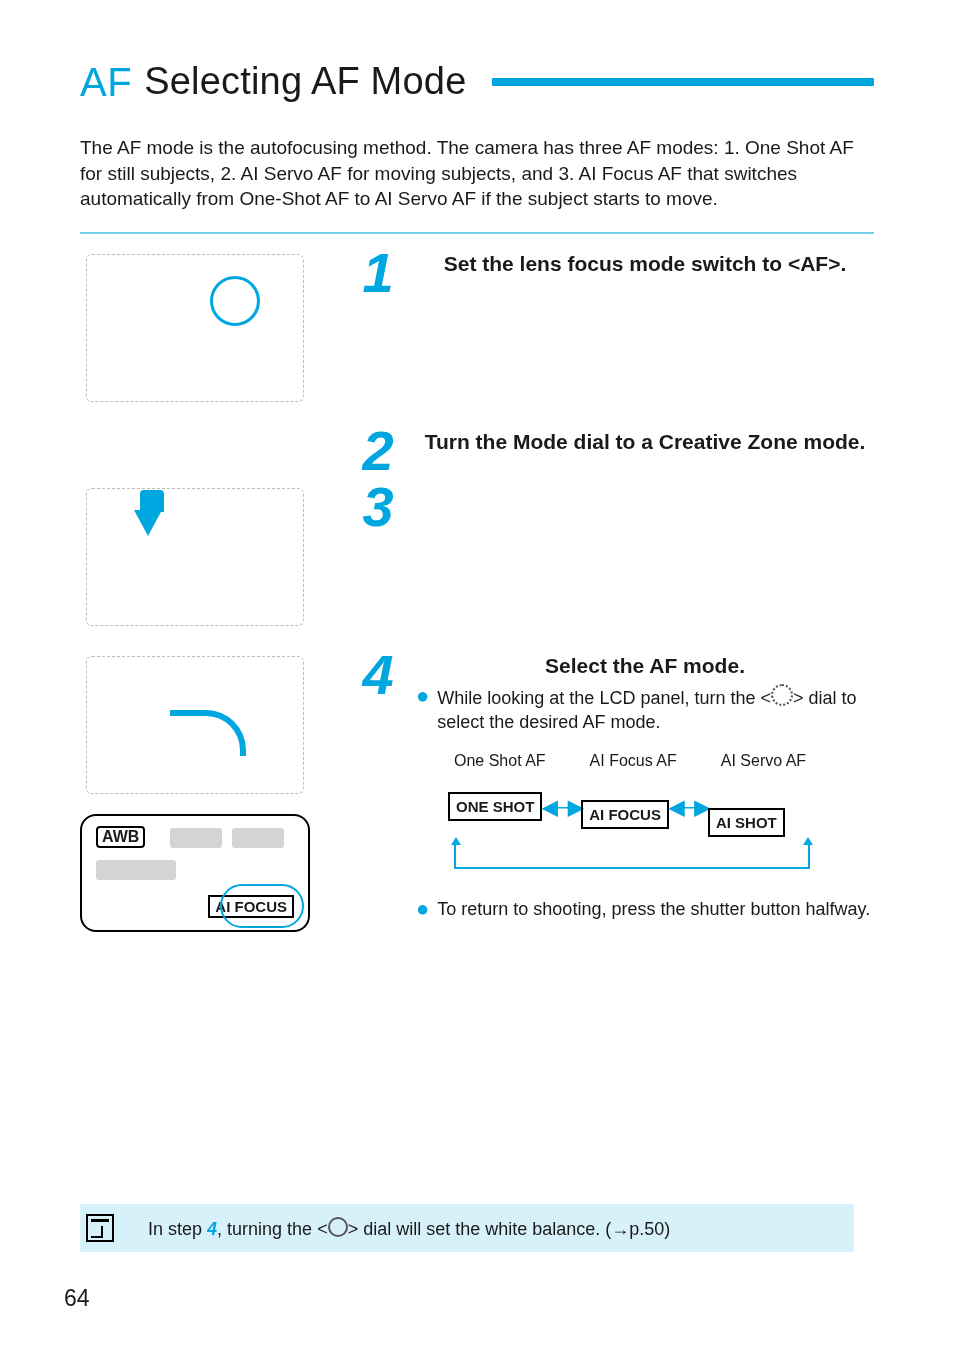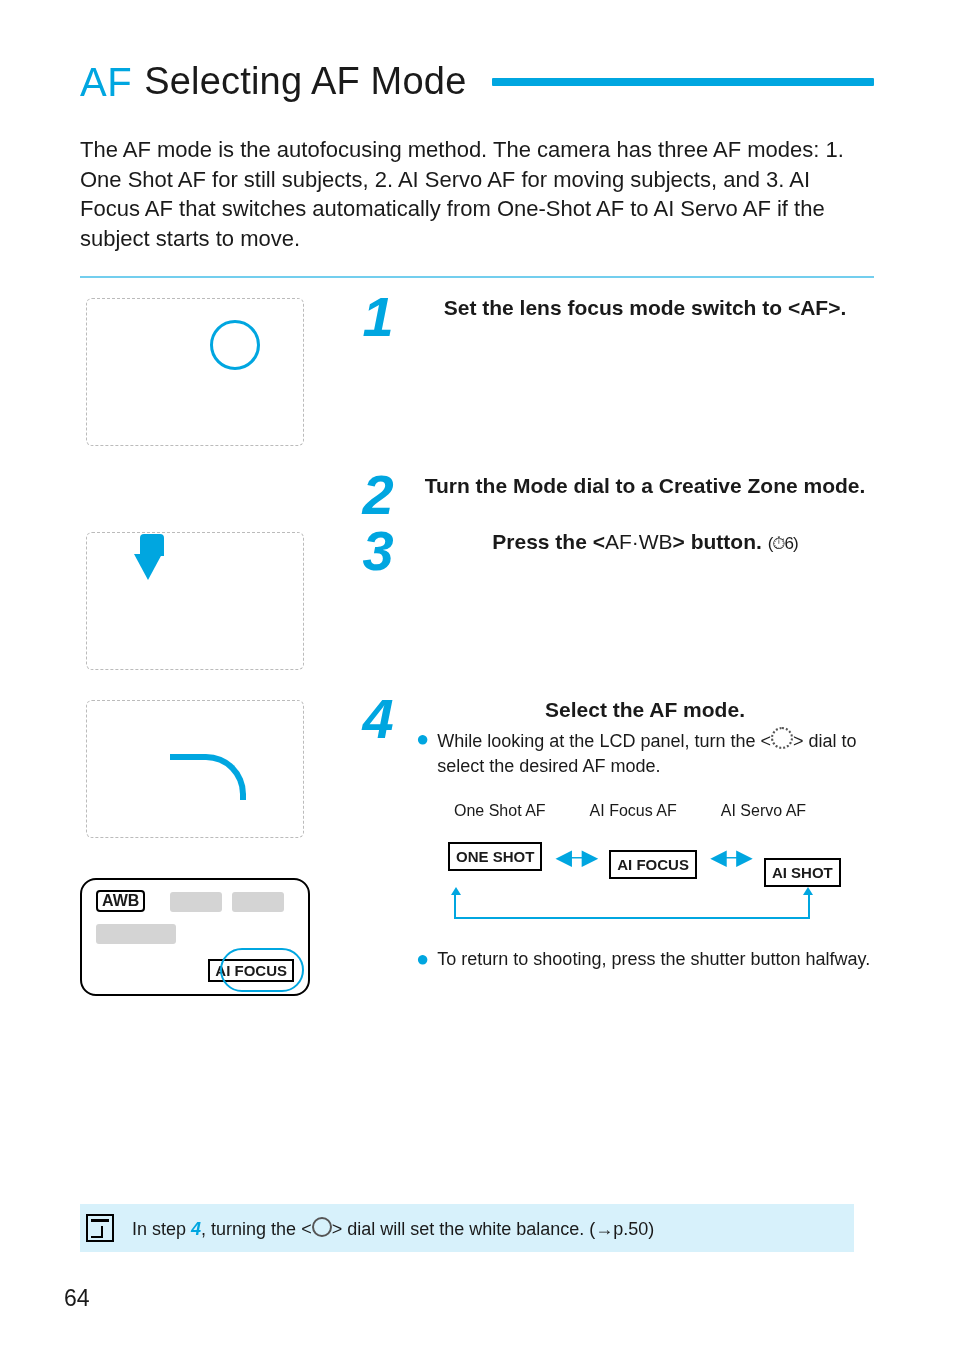"The AF mode is the" .intro { font-size: 22px -> 19px }
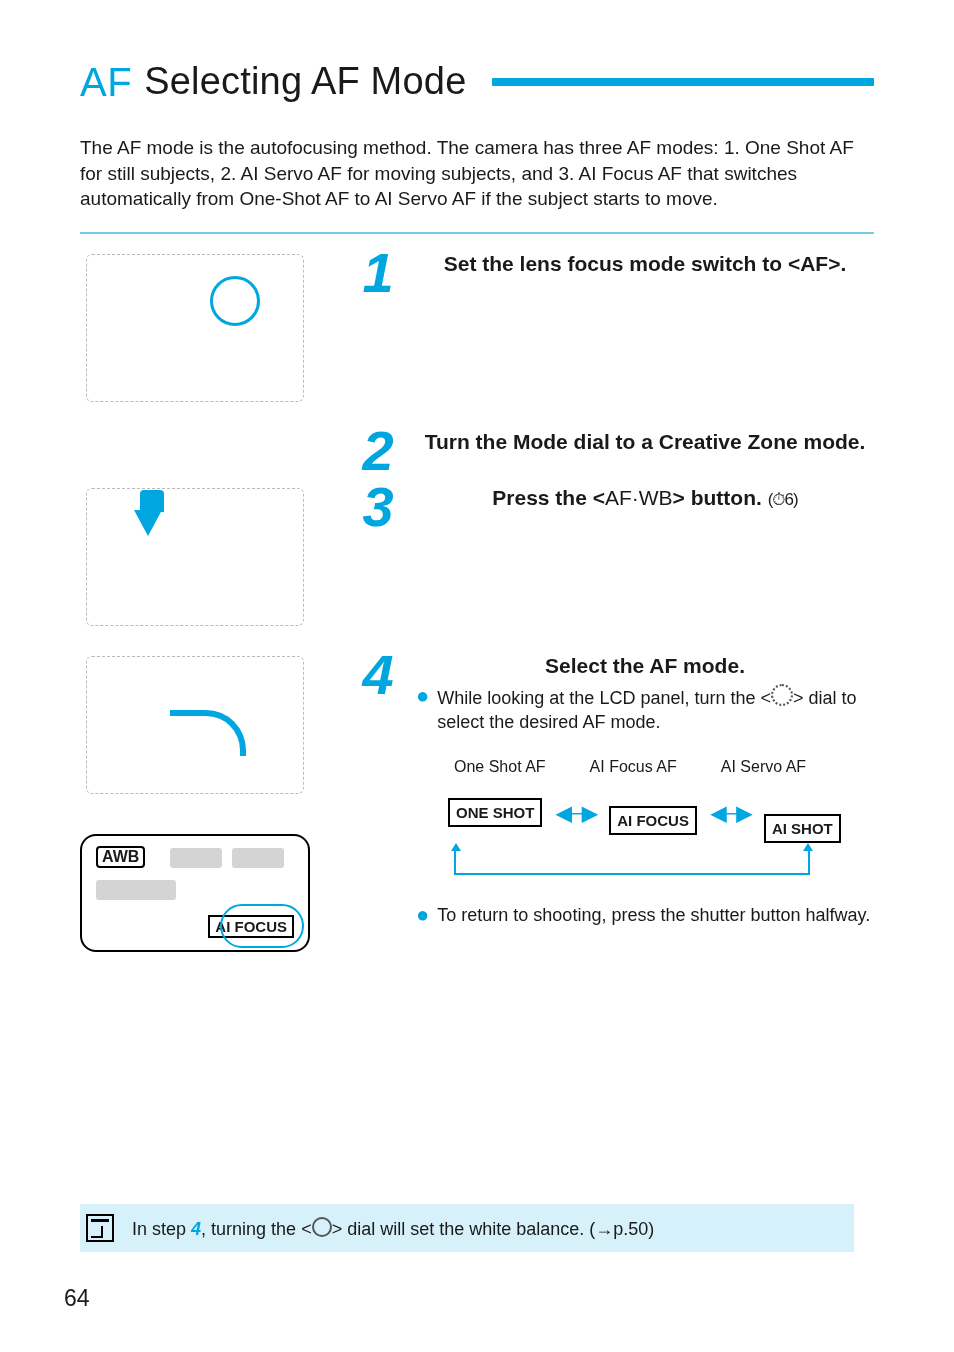"Press the <AF·WB> button. (⏱6)" div.step-body { html: <div> <div> <span>Press the &lt;</span><span>AF·WB</span><span>&gt; button.</span> <span>(⏱6)</span> </div> </div> -> none }
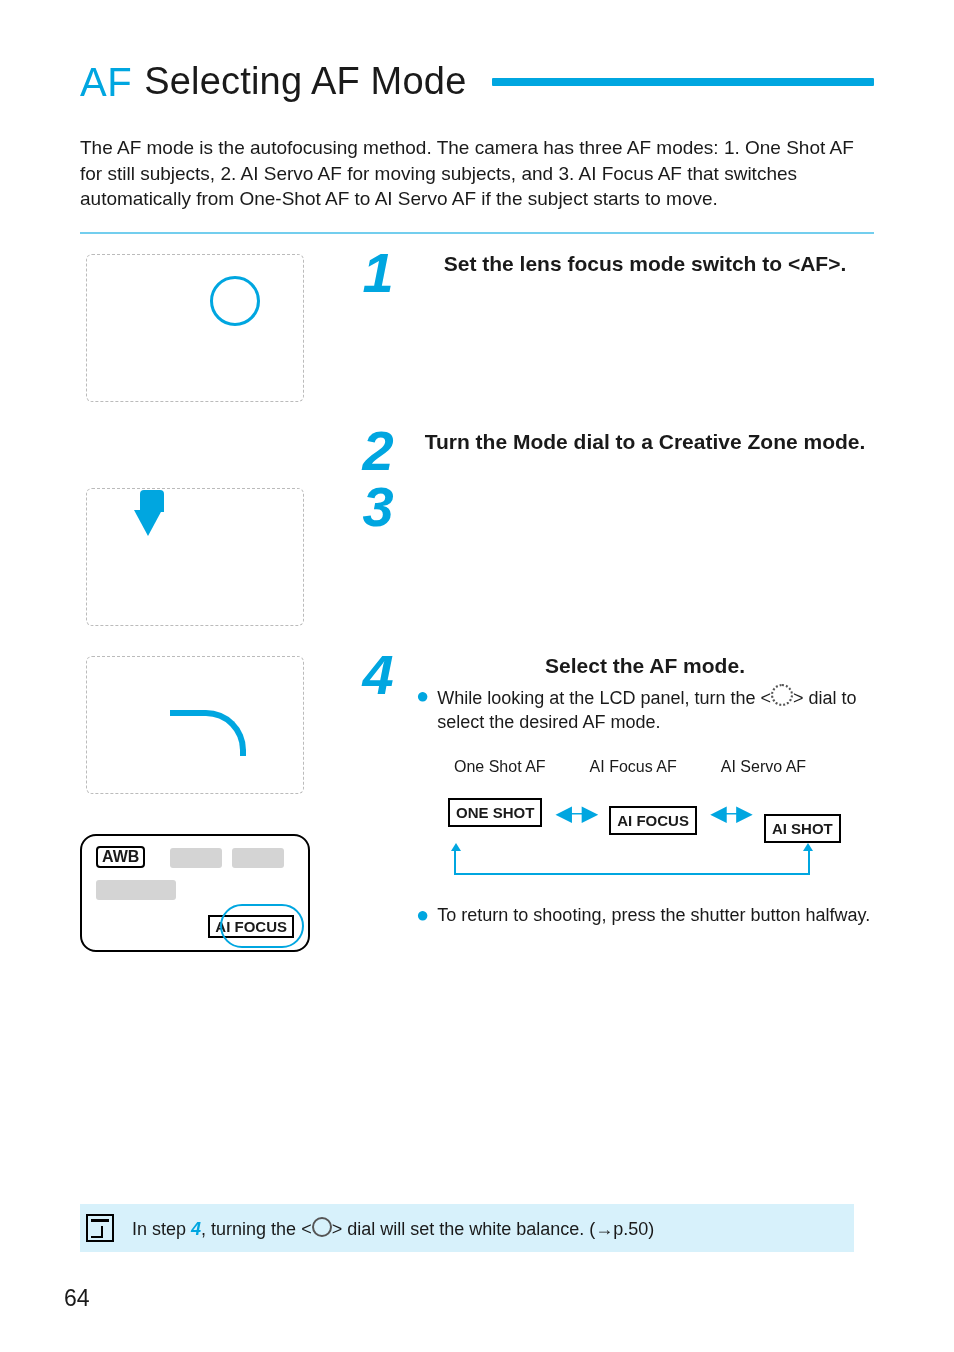"One Shot AF" .af-diagram { margin-top: 24px -> 18px }
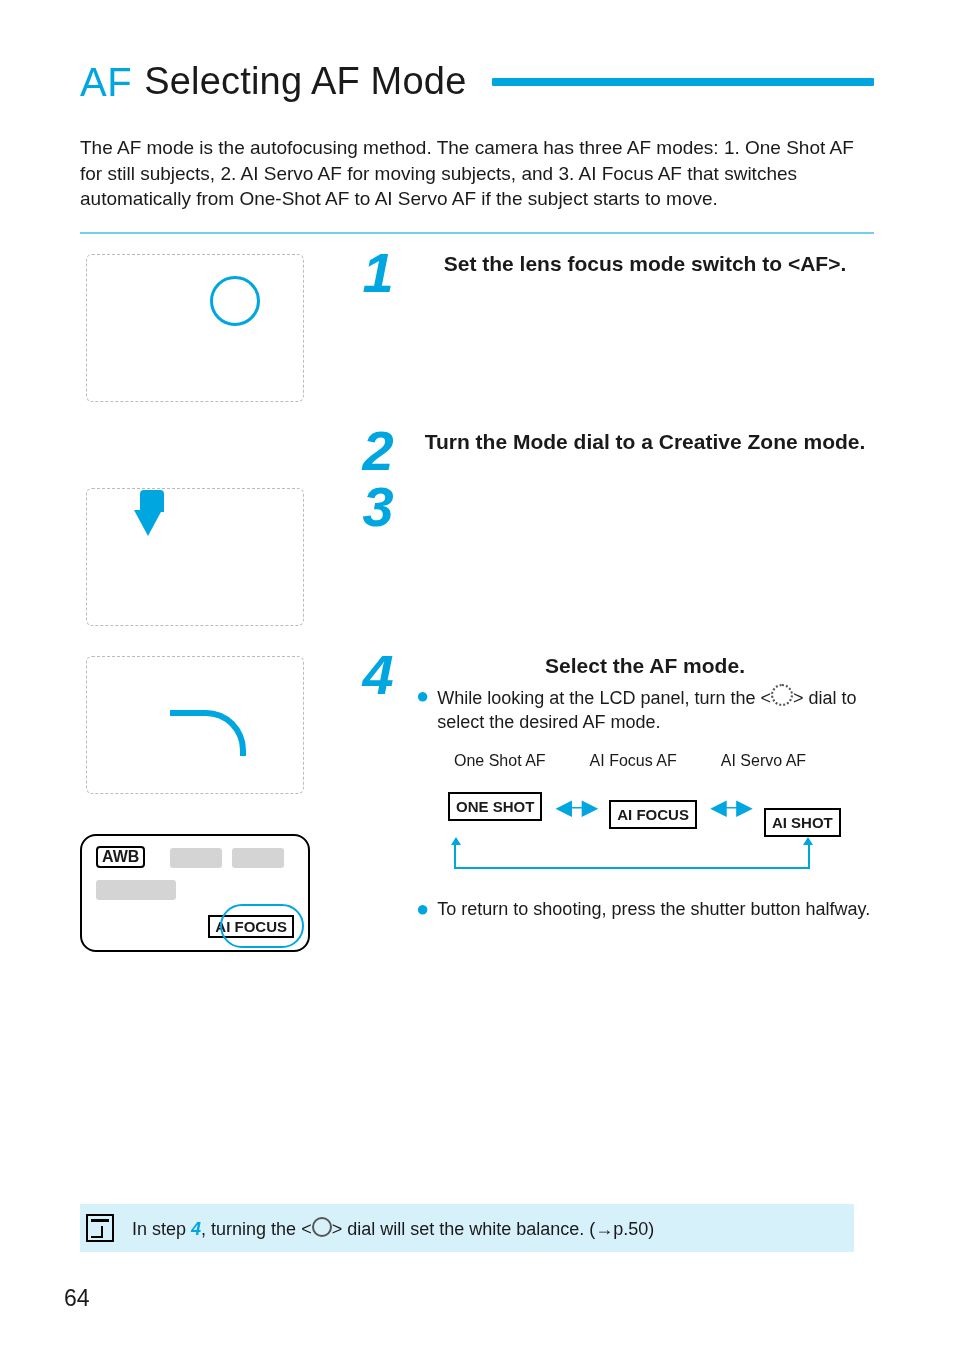"ONE SHOT" .af-boxes-row { gap: 14px -> 0 }
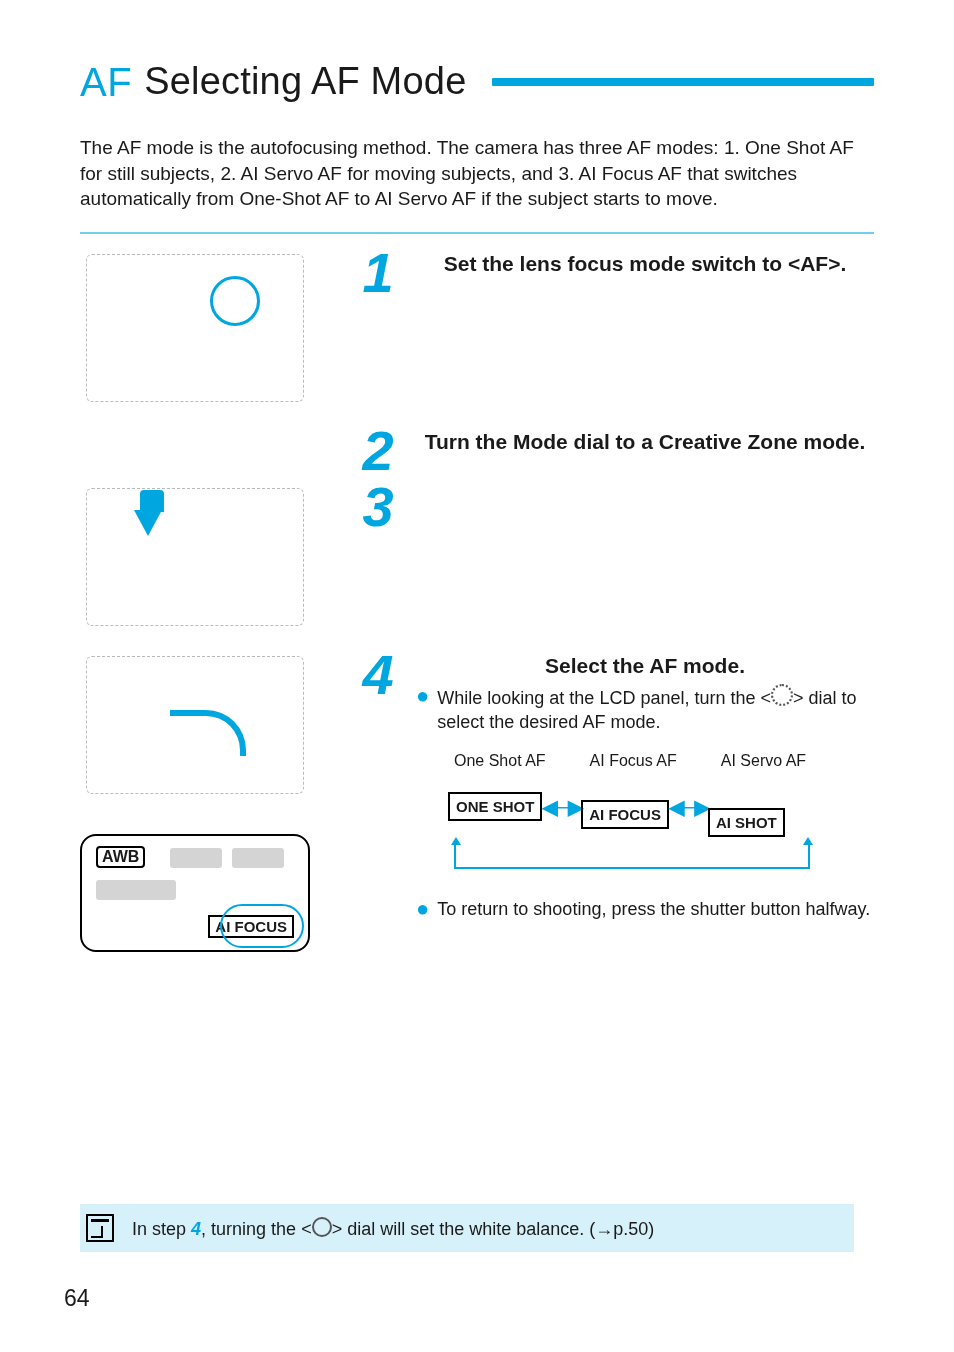"AWB" .step .illus { gap: 34px -> 14px }
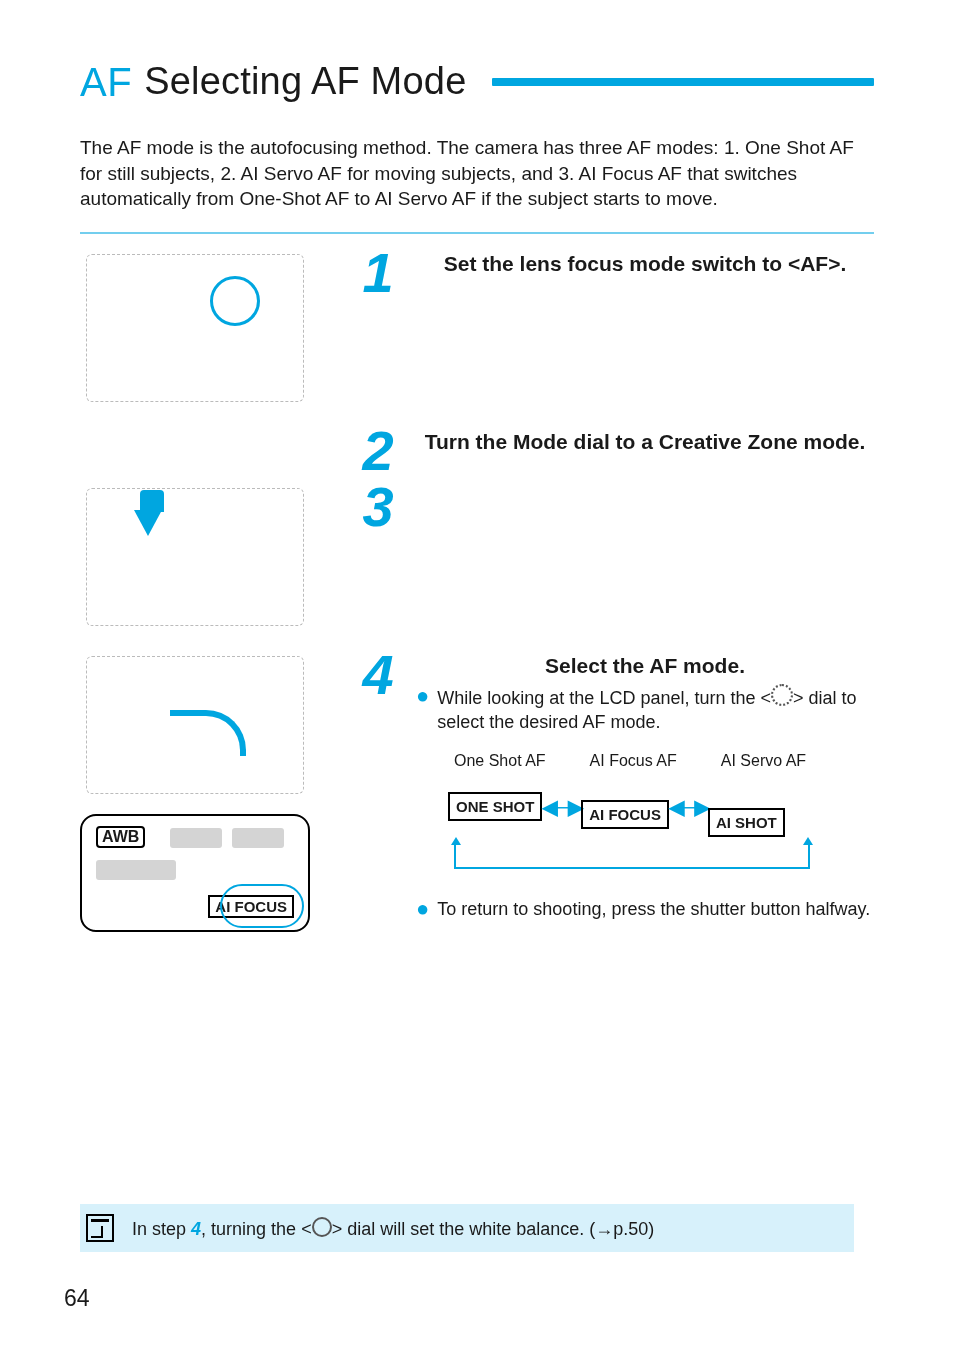"In step 4, turning the" .note-bar { gap: 18px -> 34px }
